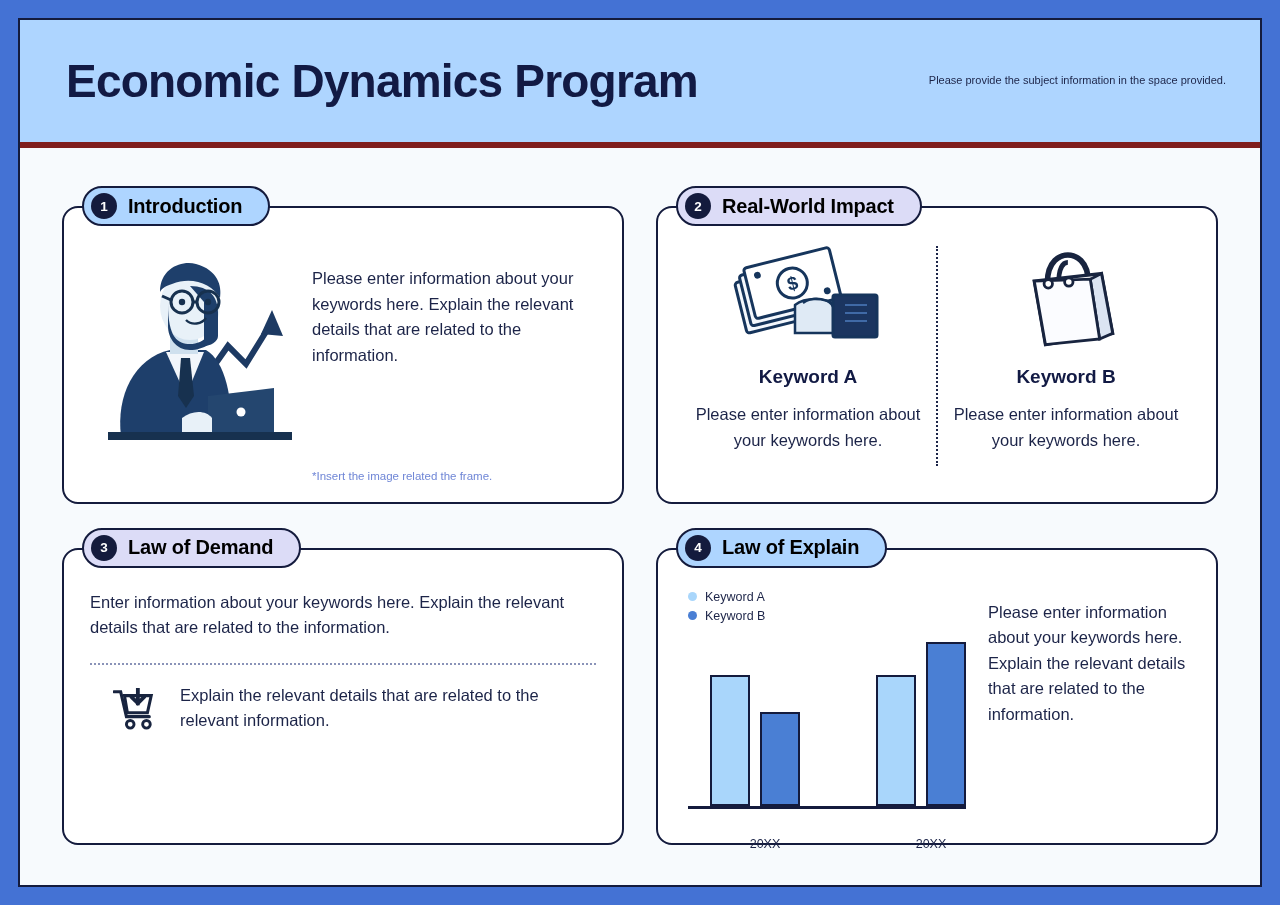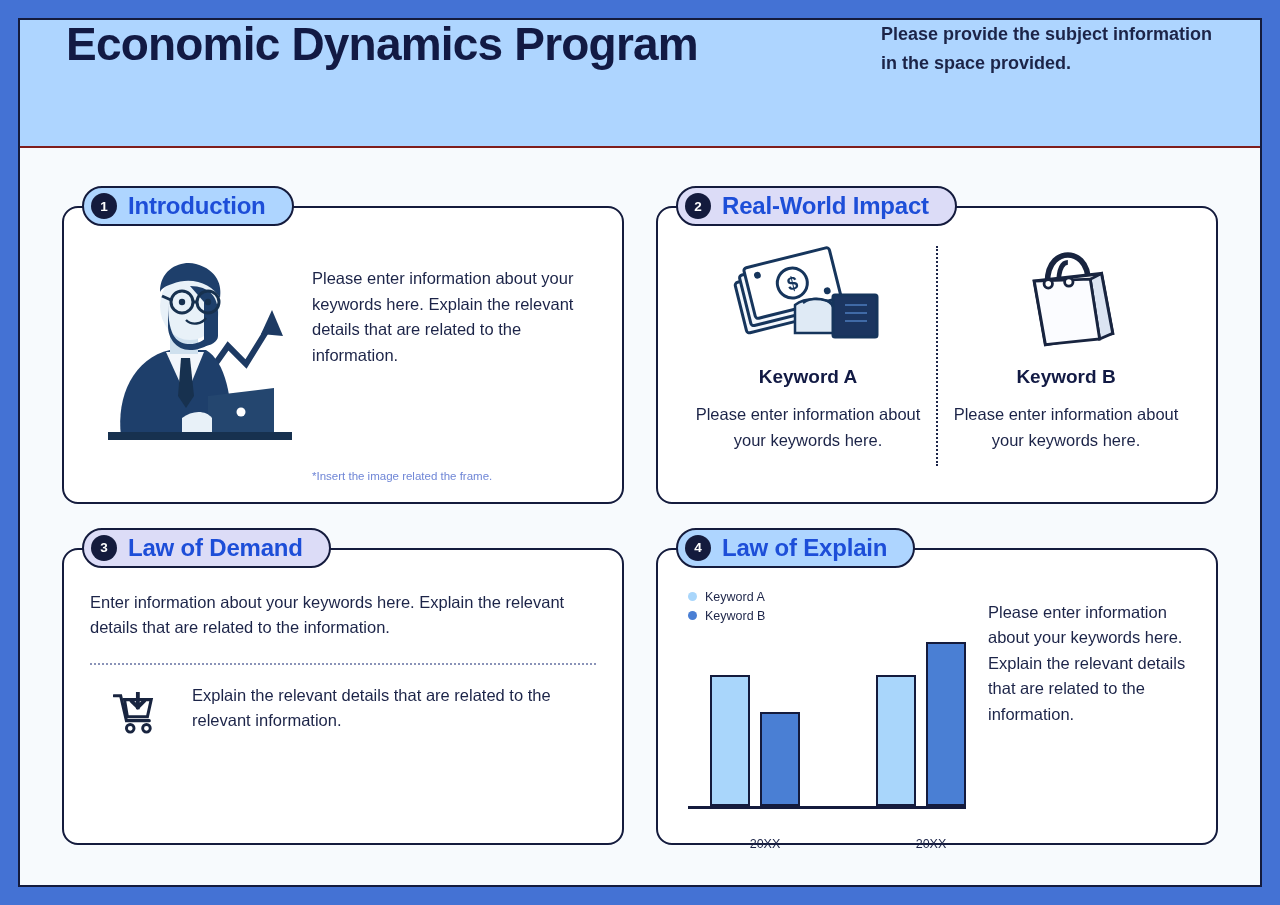"Economic Dynamics Program" #header { align-items: none -> center; border-bottom: 2px solid #7f1d1d -> 6px solid #7f1d1d }
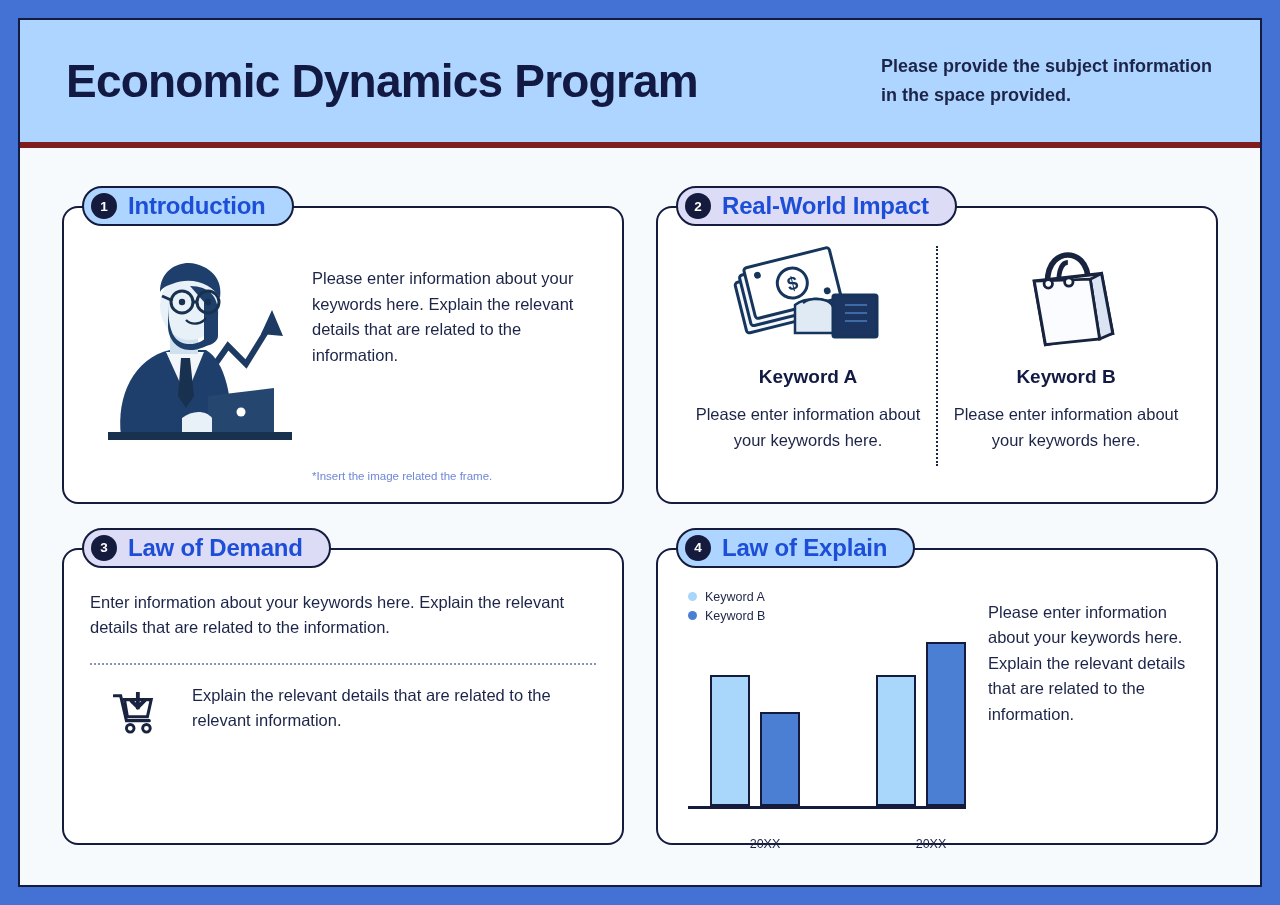"Please provide the subject information" #header-note { font-size: 18px -> 11px; font-weight: bold -> none }
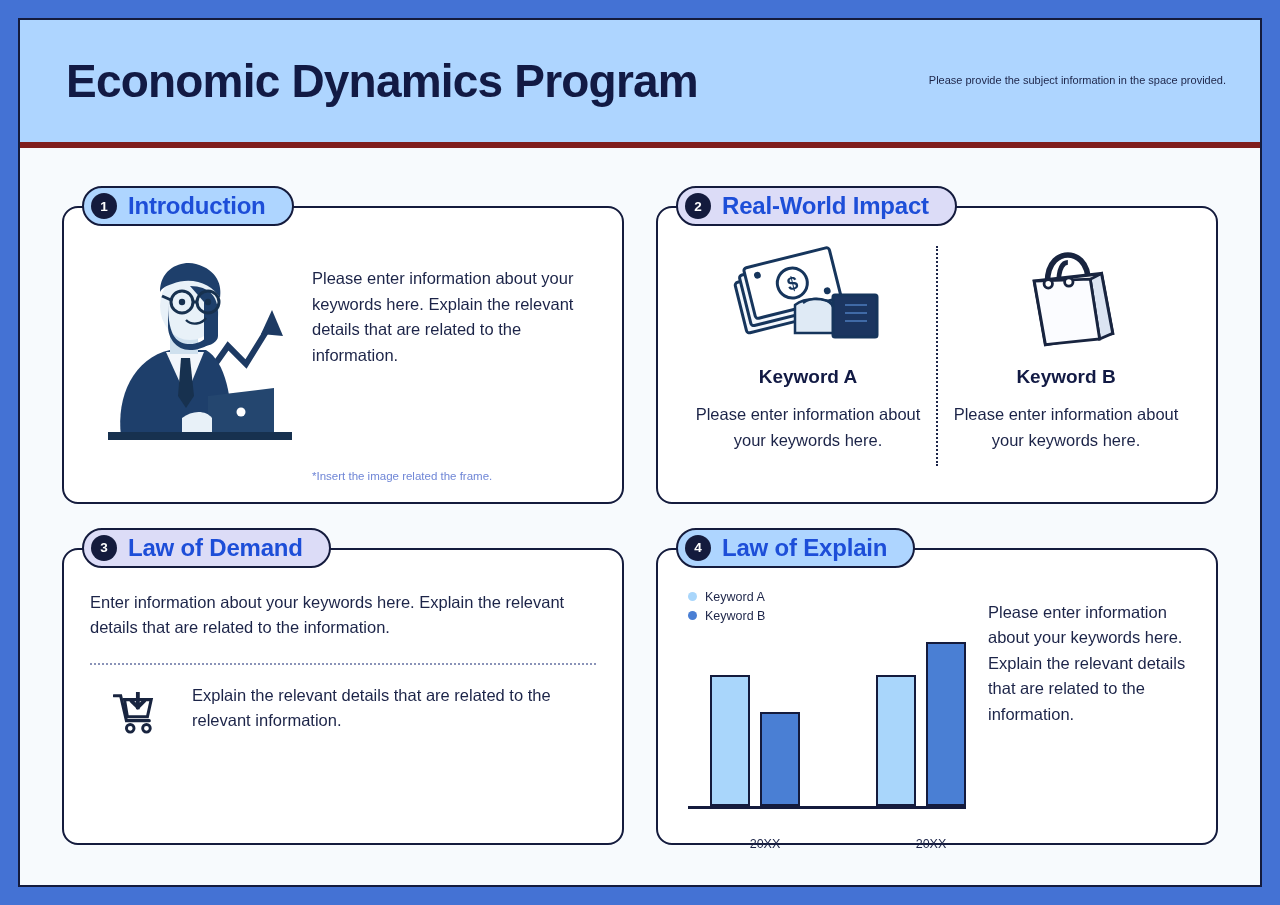"Introduction" .tab-label { color: #1d4ed8 -> #000000; font-size: 24px -> 20px }
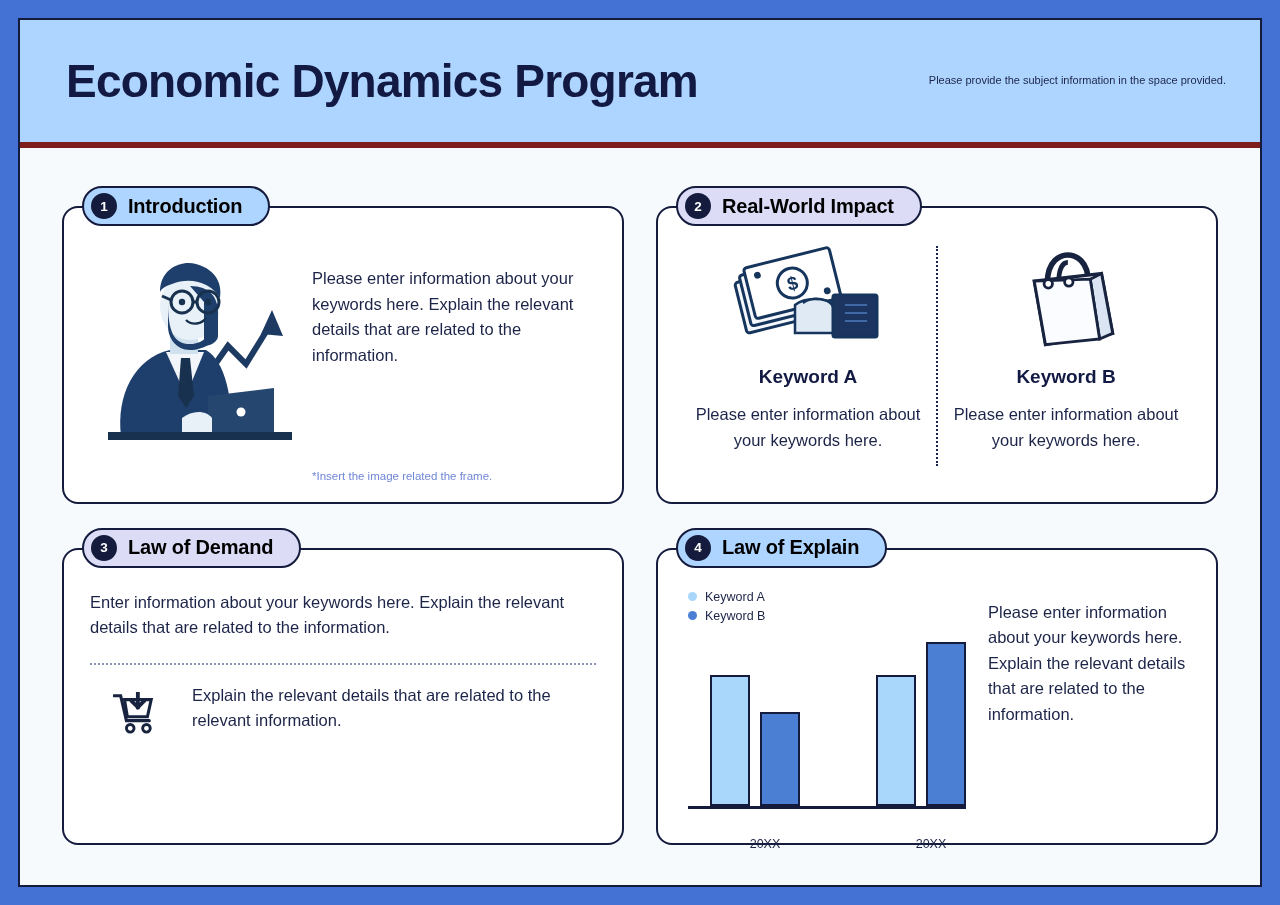"Explain the relevant details that" .feature-row { align-items: flex-end -> center; gap: 34px -> 22px }
